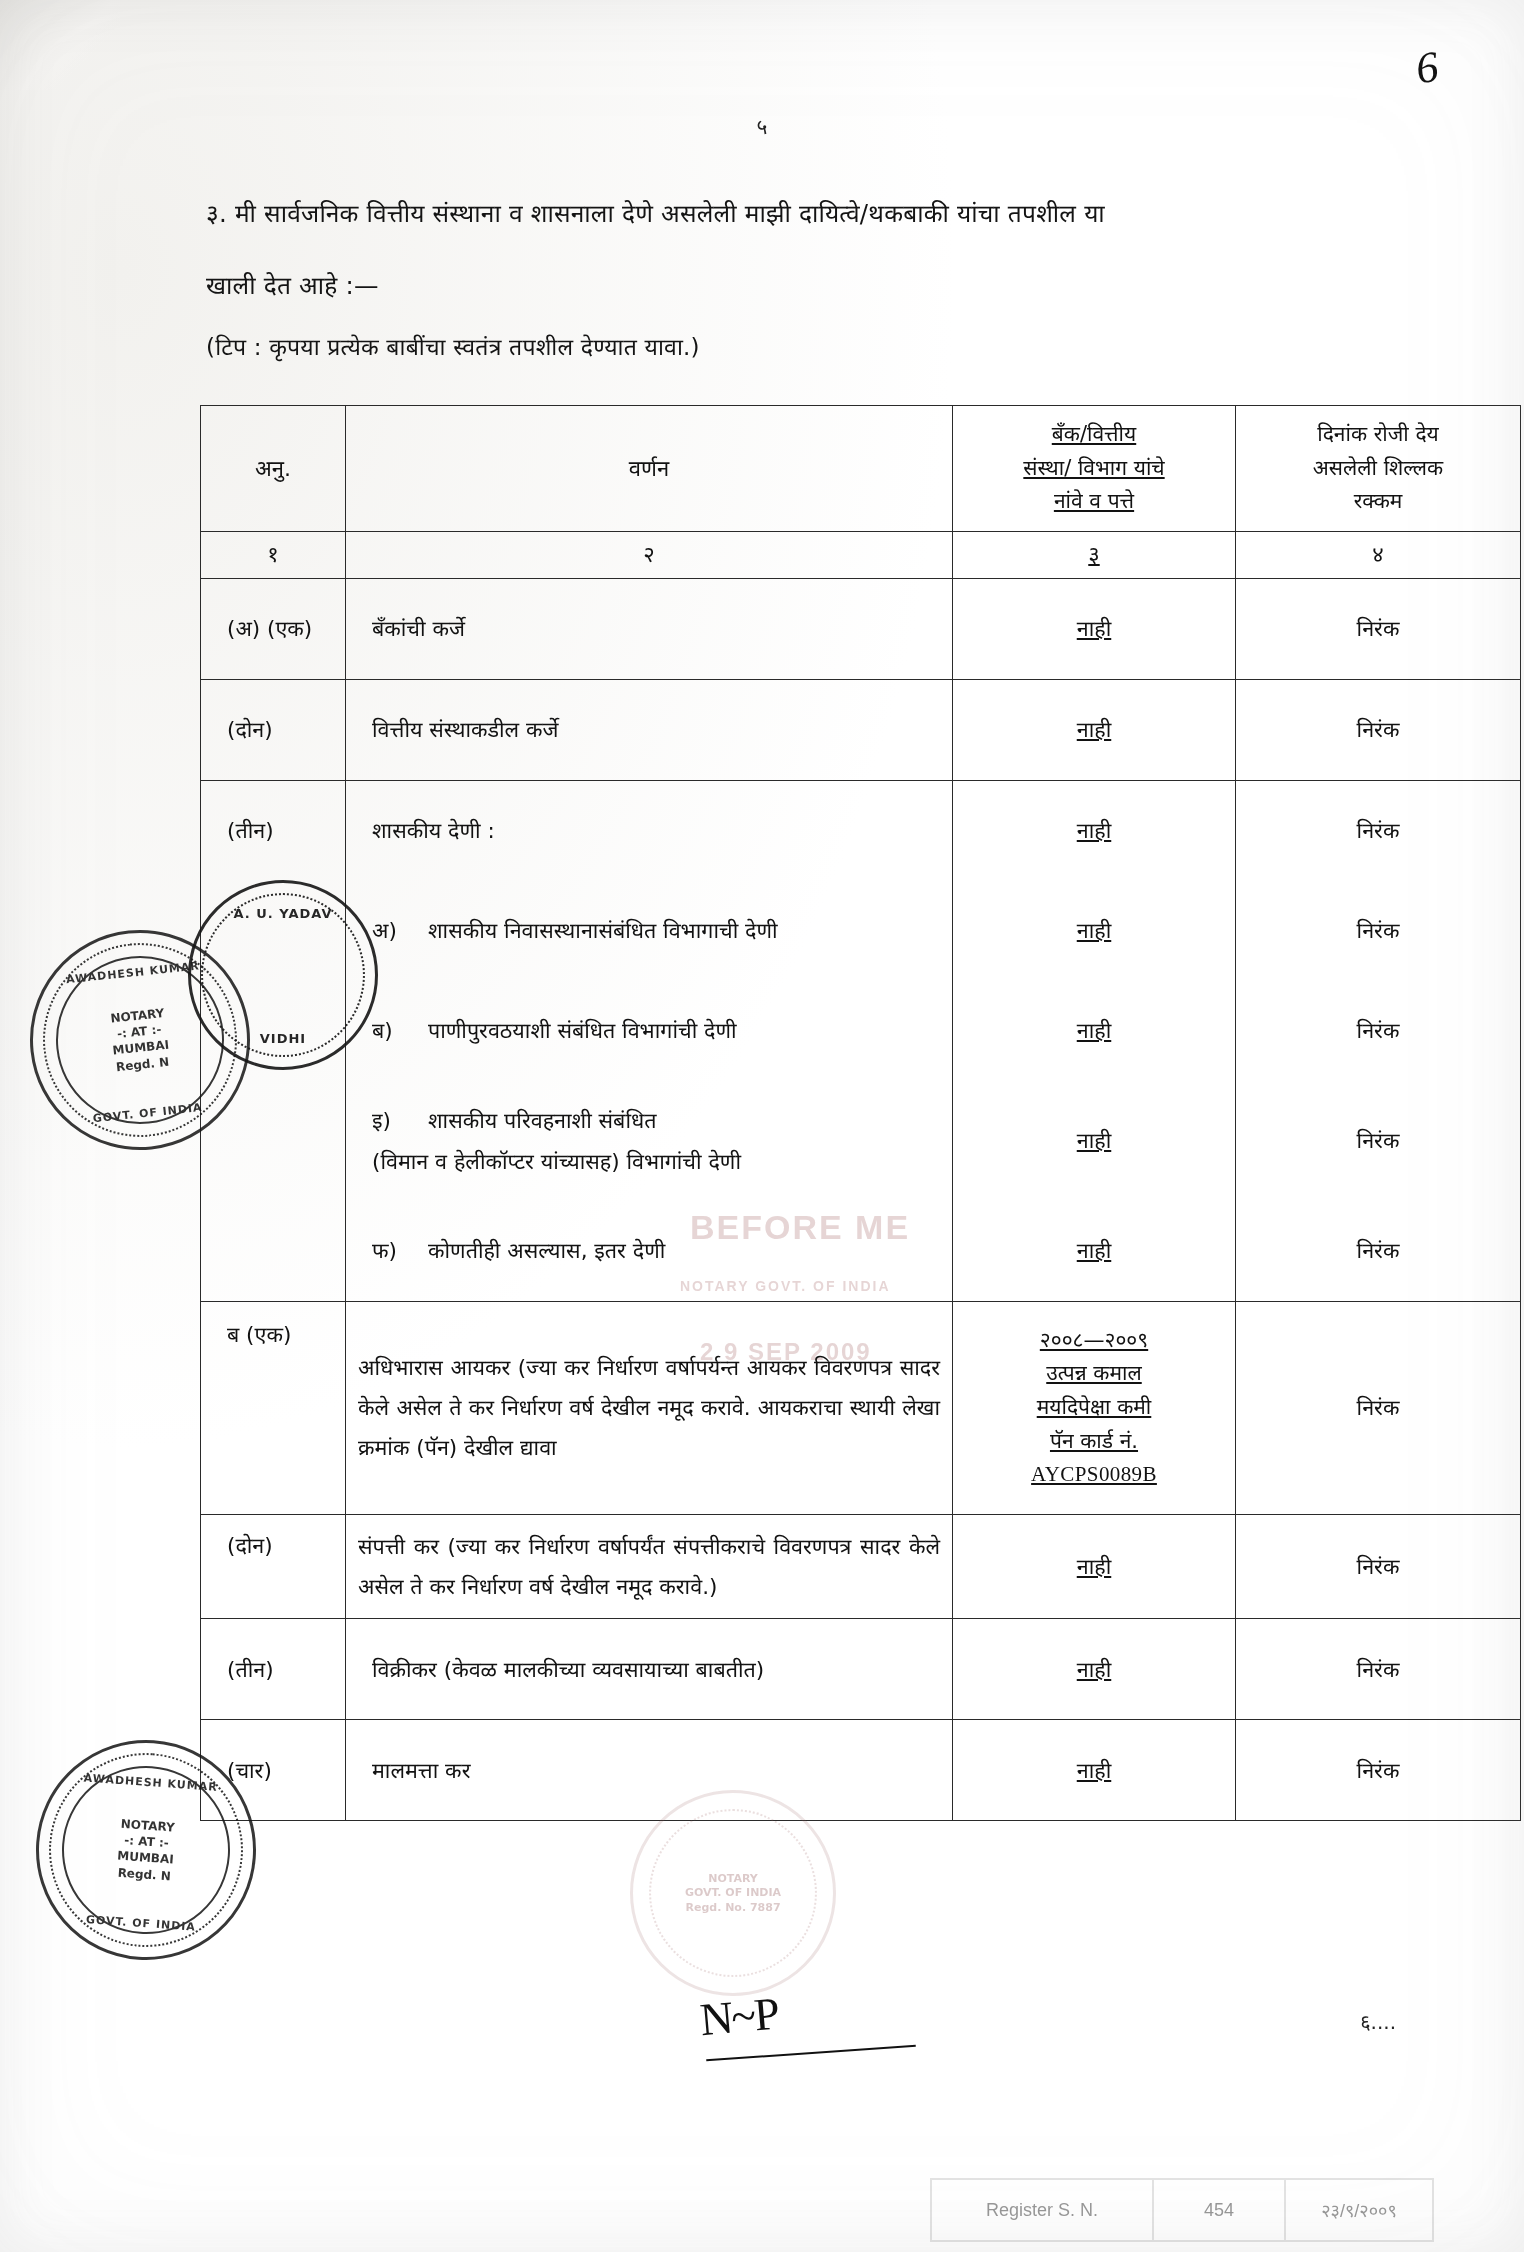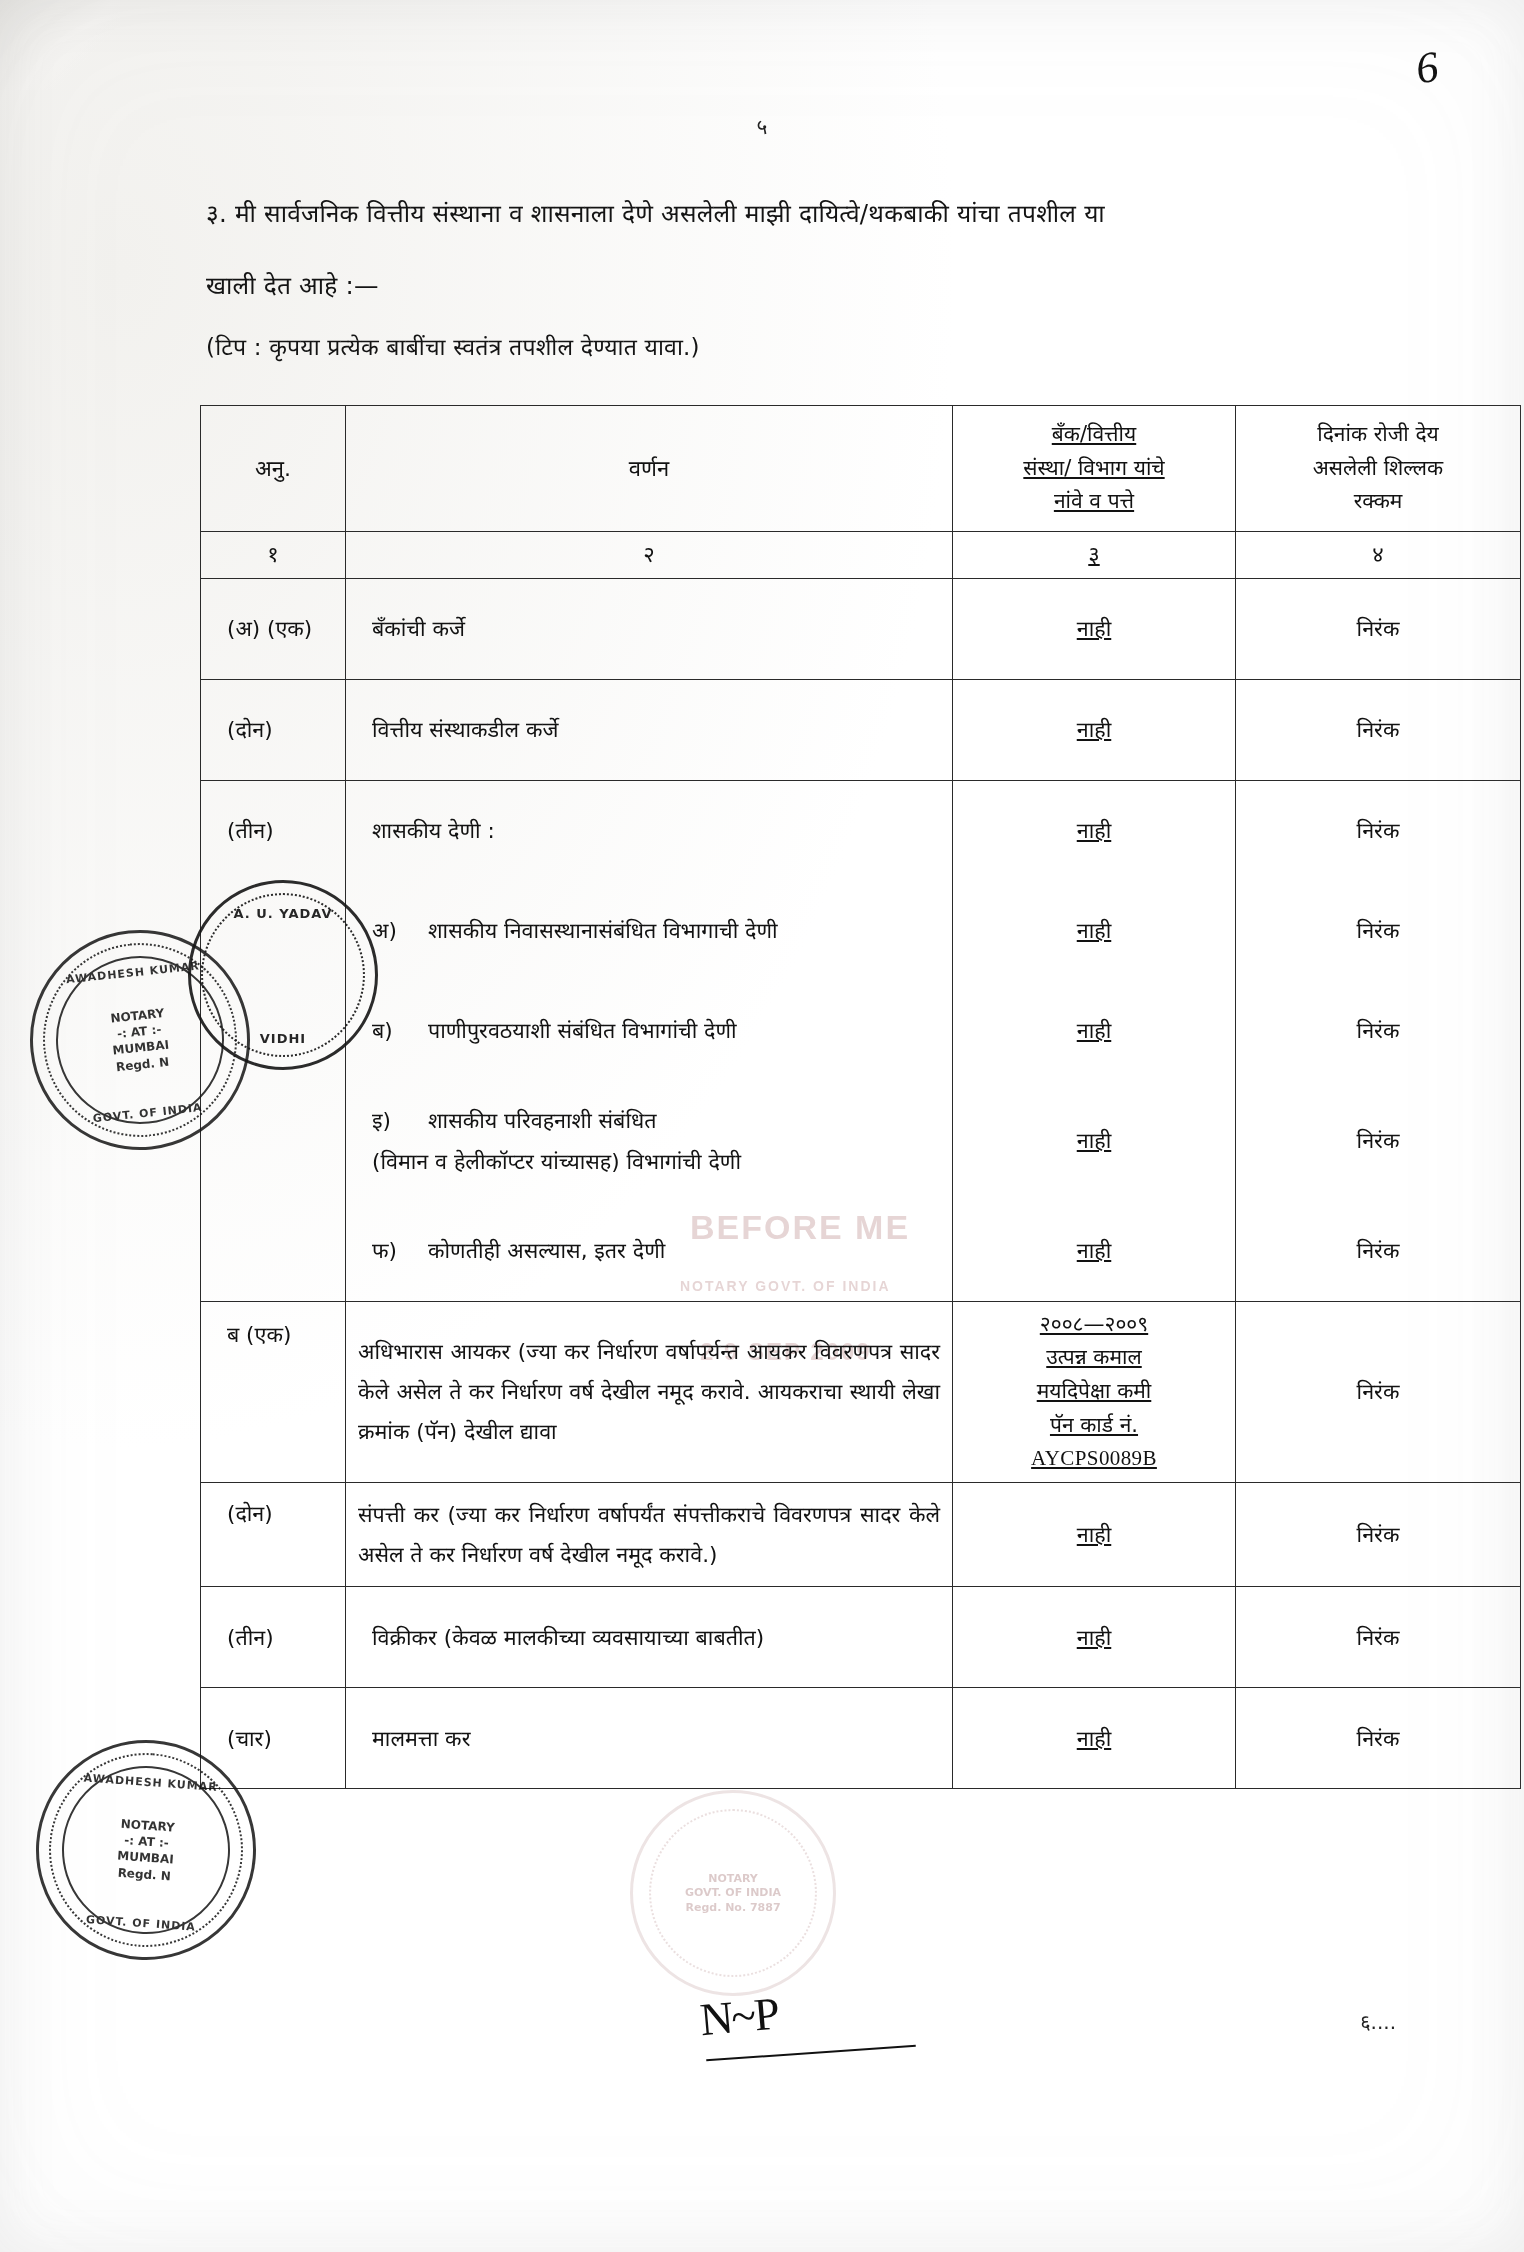"२००८—२००९" td.c-bank { padding: 6px 6px -> 22px 6px }
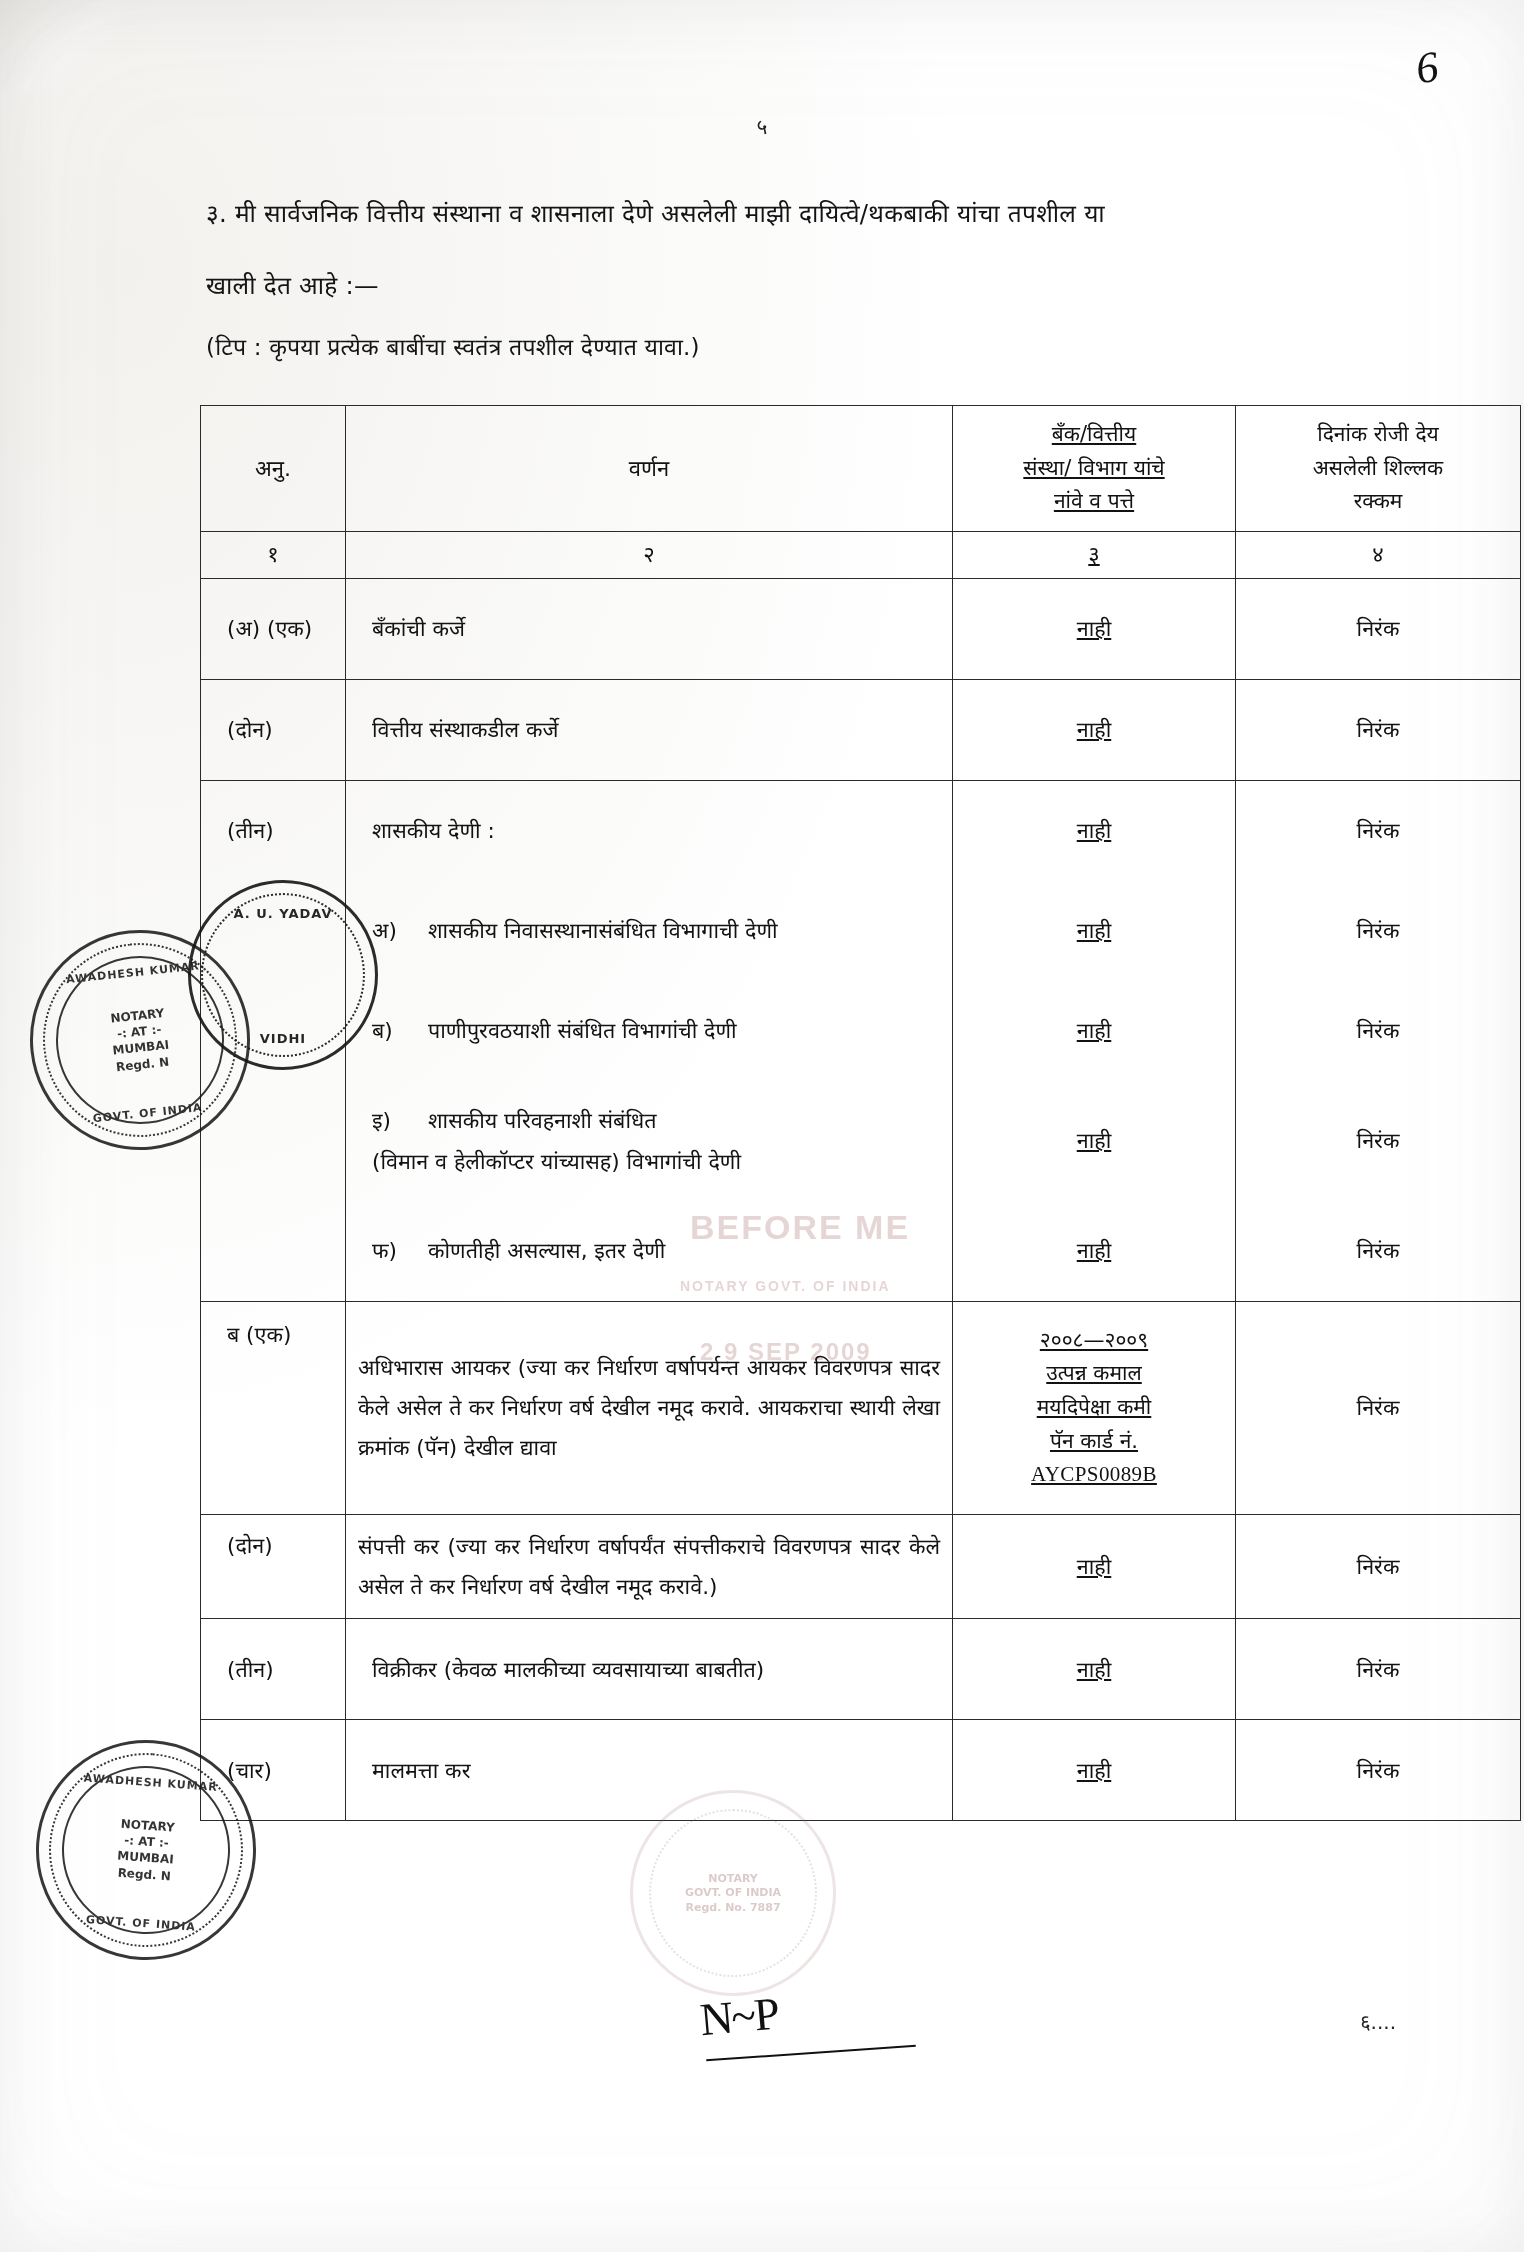"Register S. N." div.register-box { html: none -> <div> <div>Register S. N.</div> <div>454</div> <div>२३/९/२००९</div> </div> }
